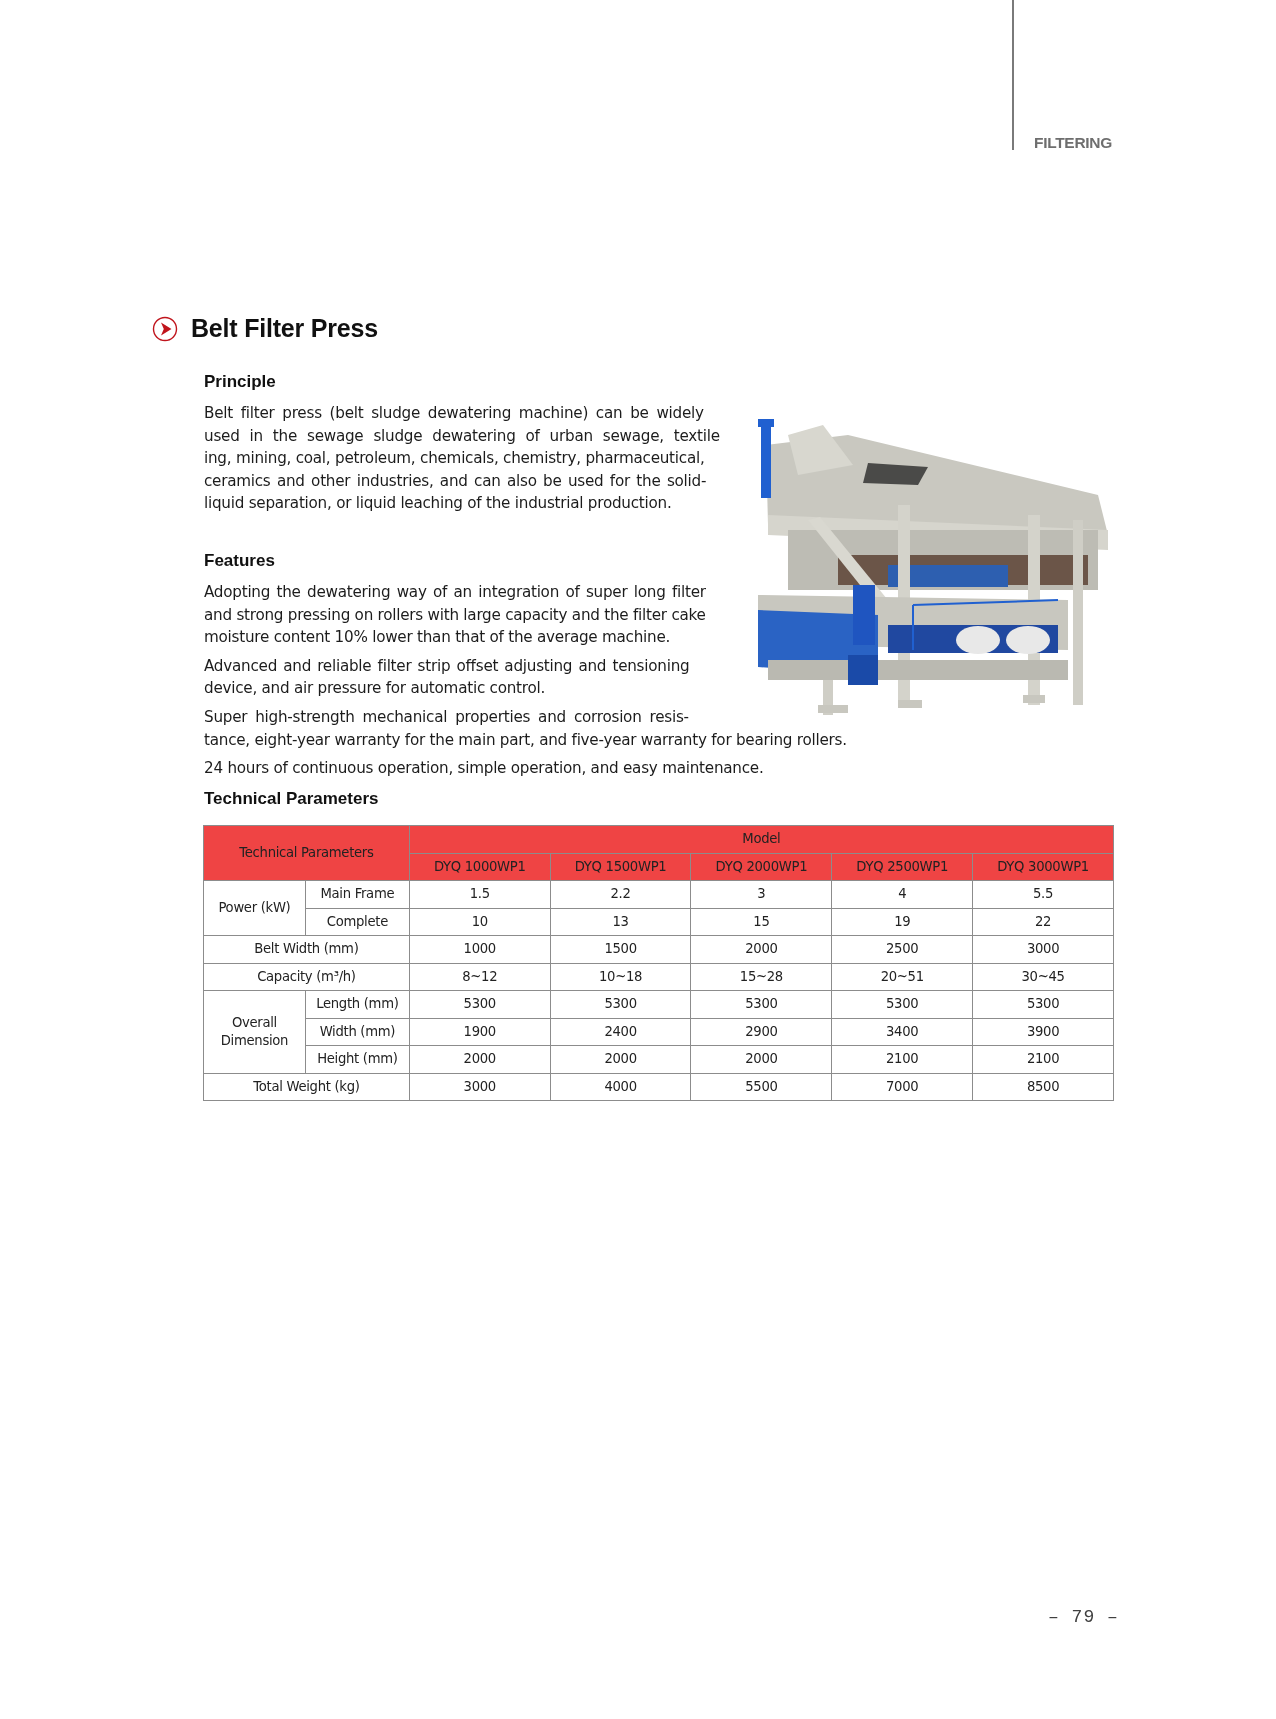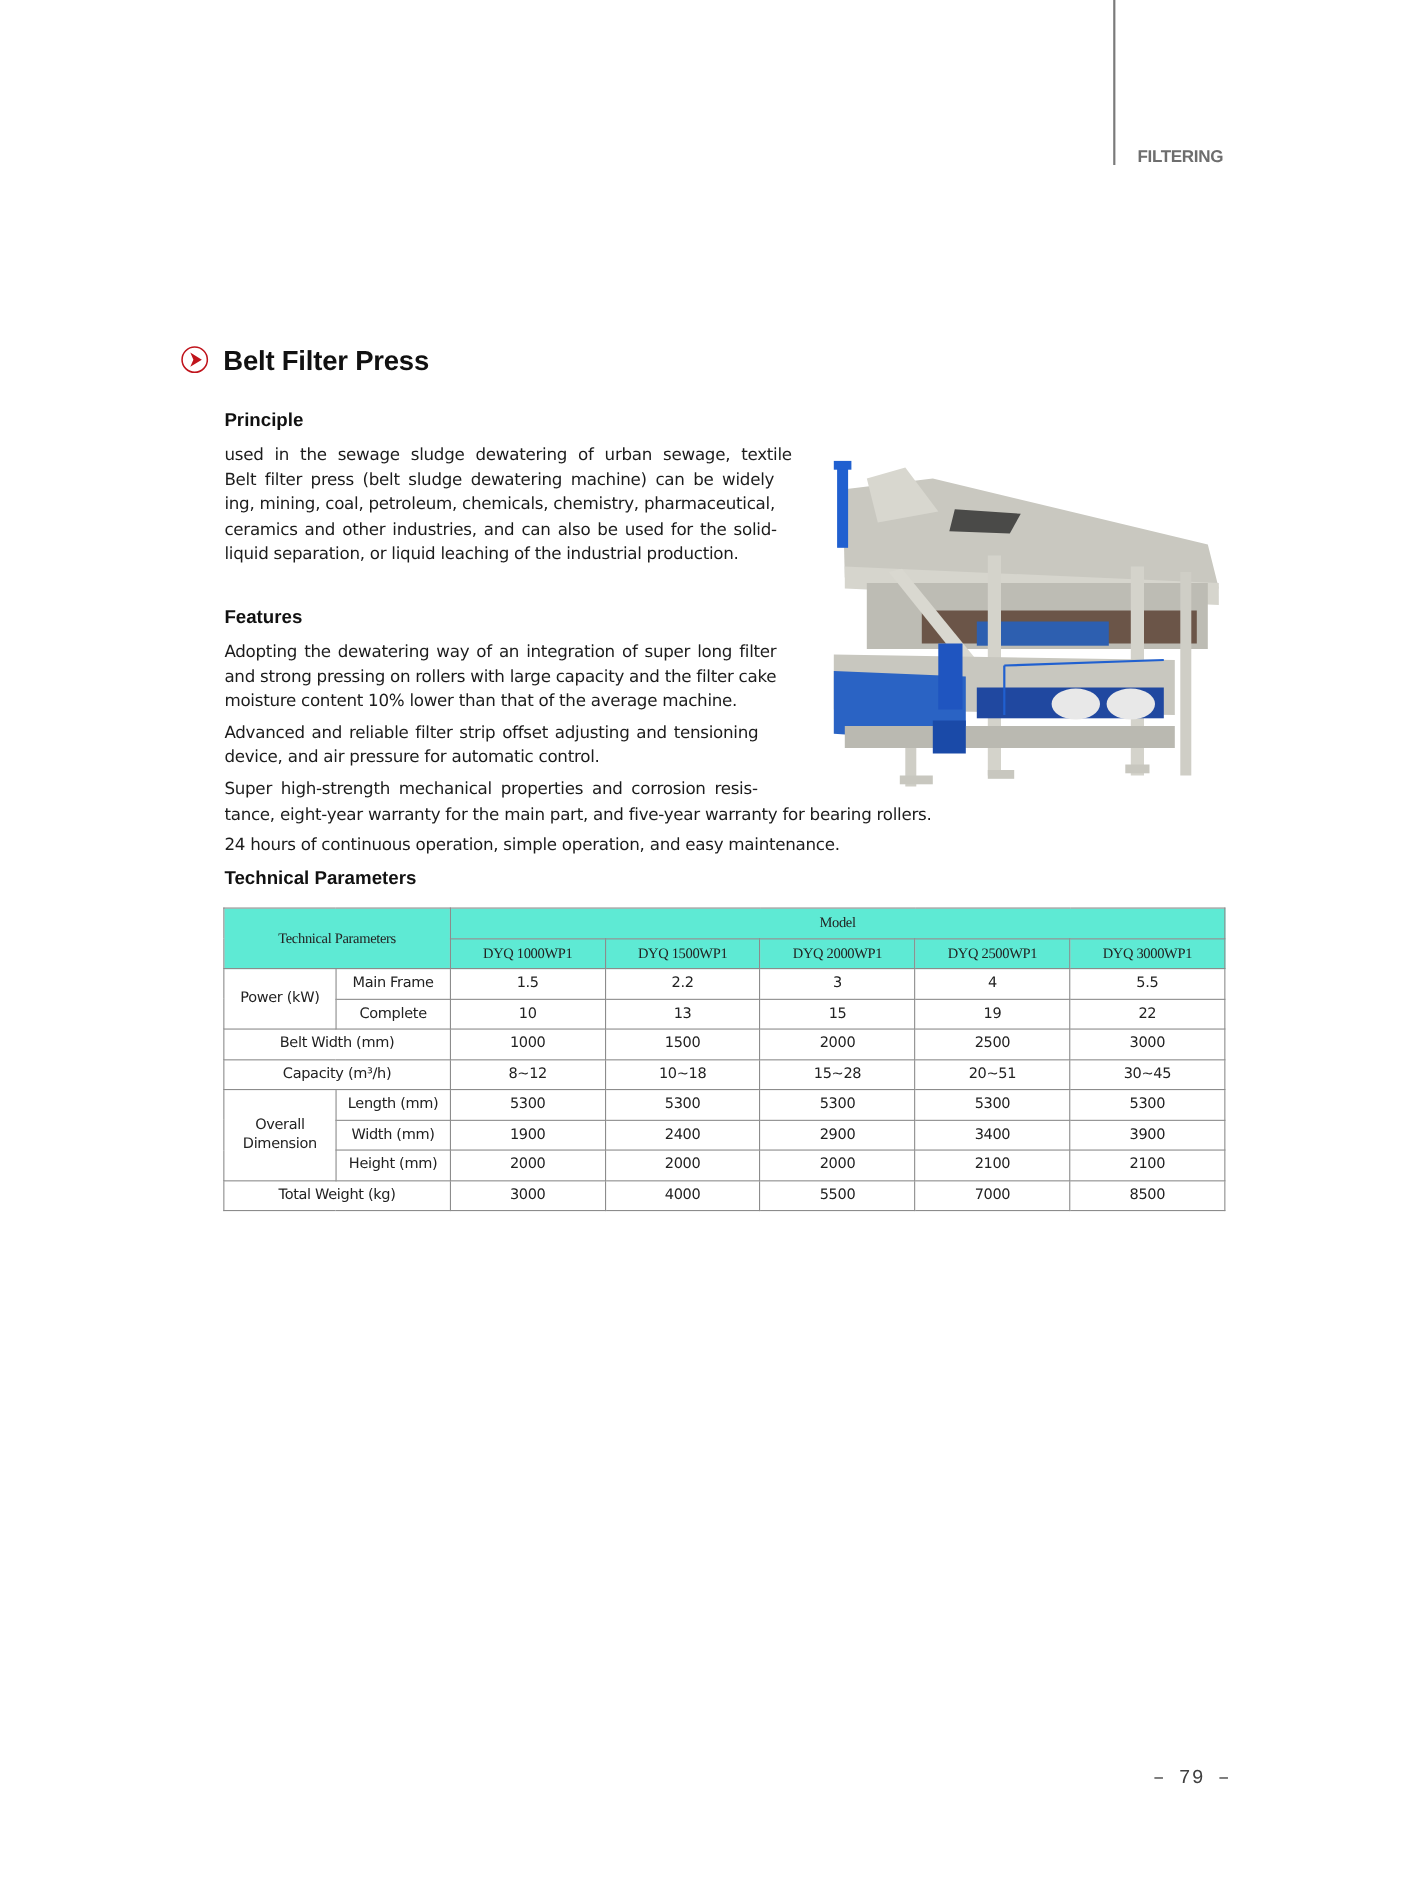"Belt Filter Press" .title-row { align-items: flex-start -> center; left: 164px -> 152px }
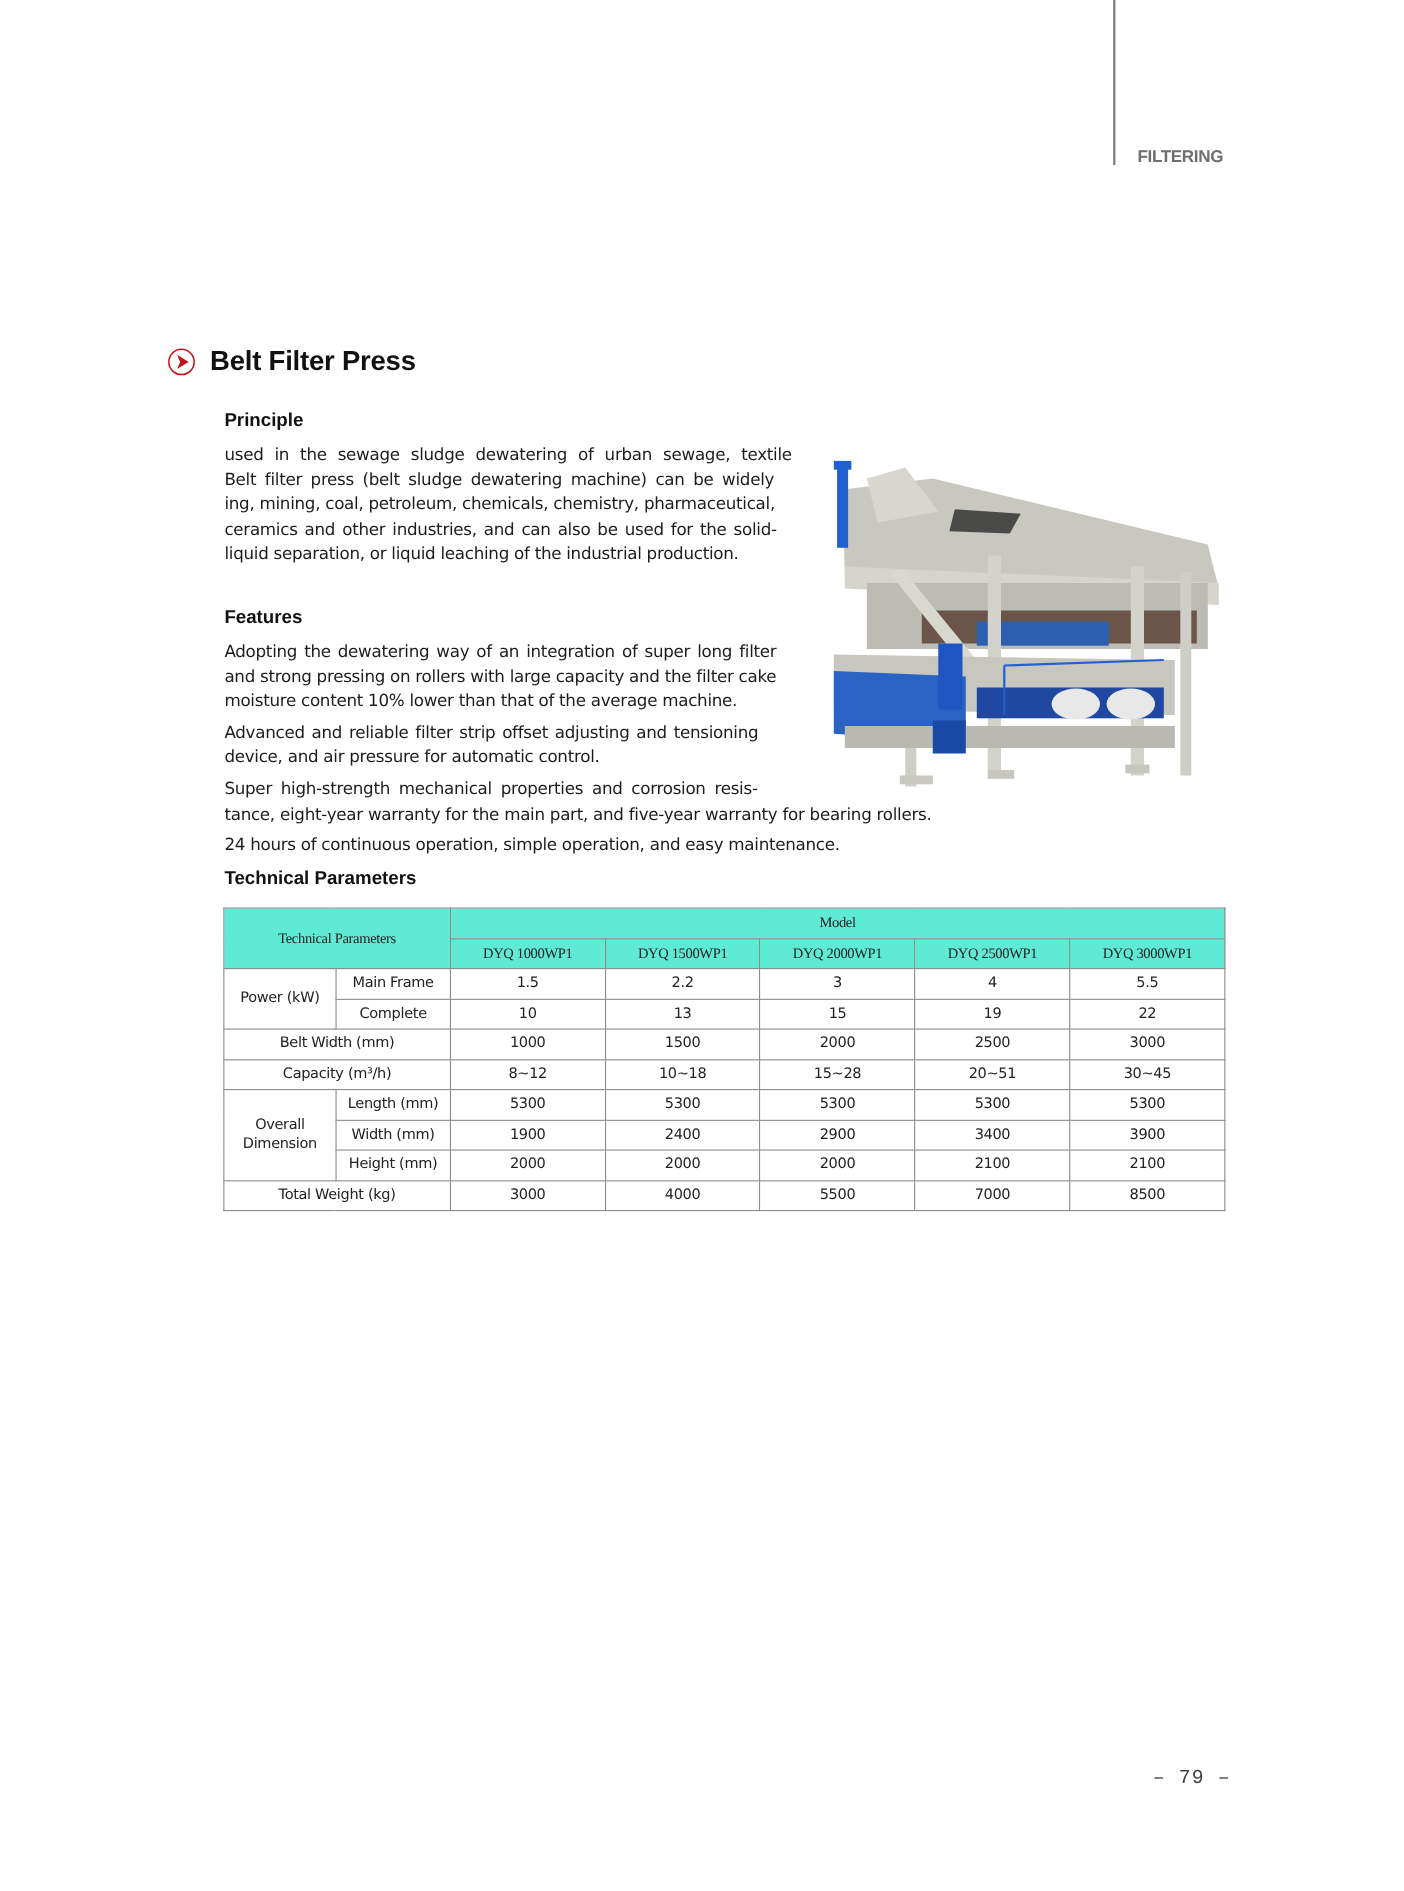"used in the sewage sludge" div { order: before "Belt filter press (belt sludge" -> after "Belt filter press (belt sludge" }
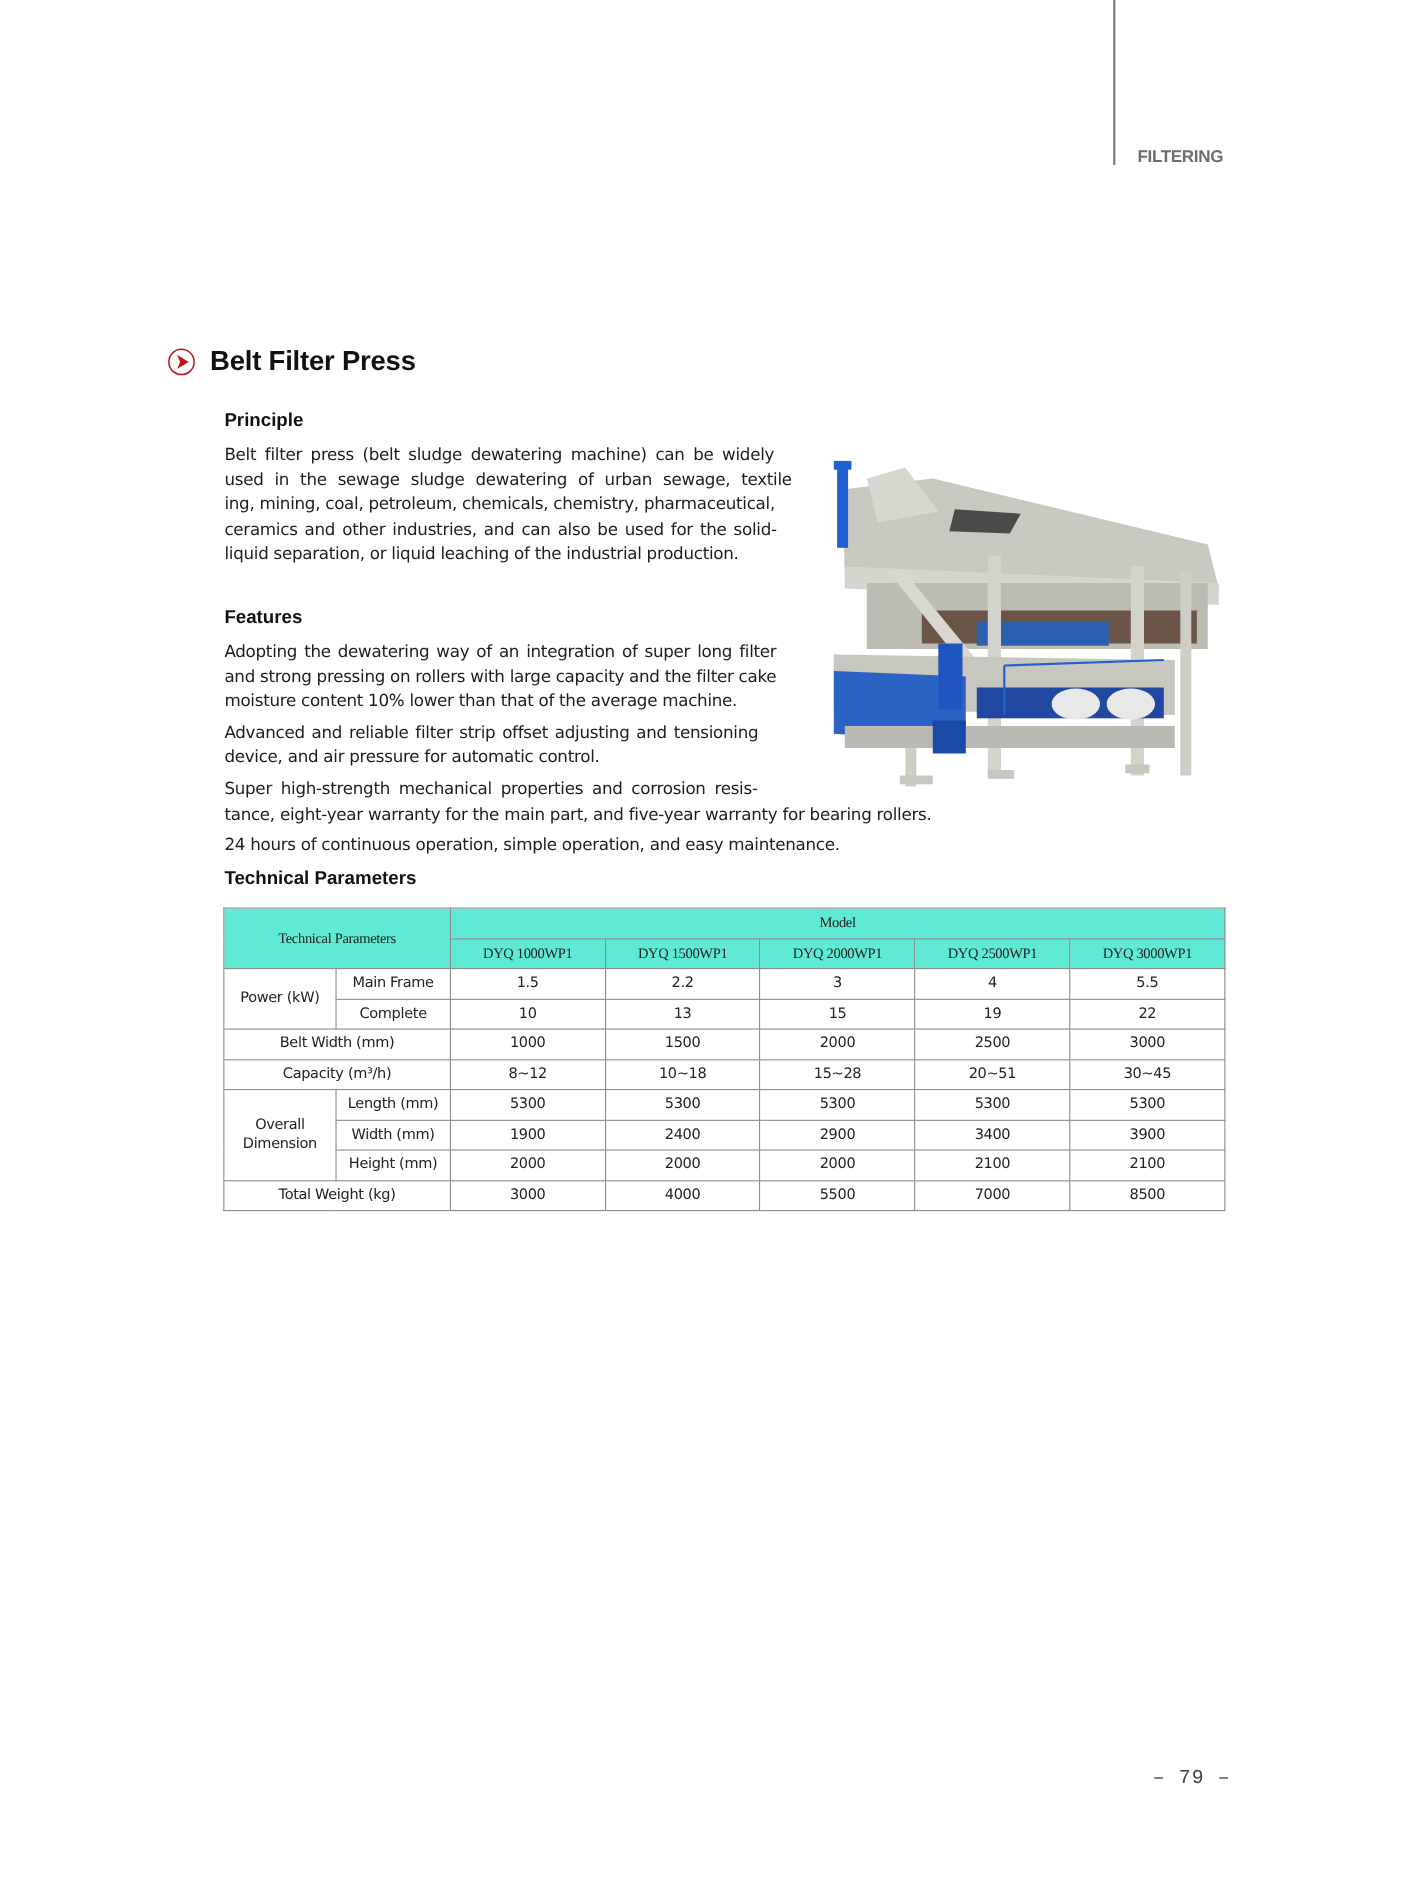"Model" table.params td.hdr { background: #5eead4 -> #ef4444; font-family: Liberation Serif, serif -> none }
